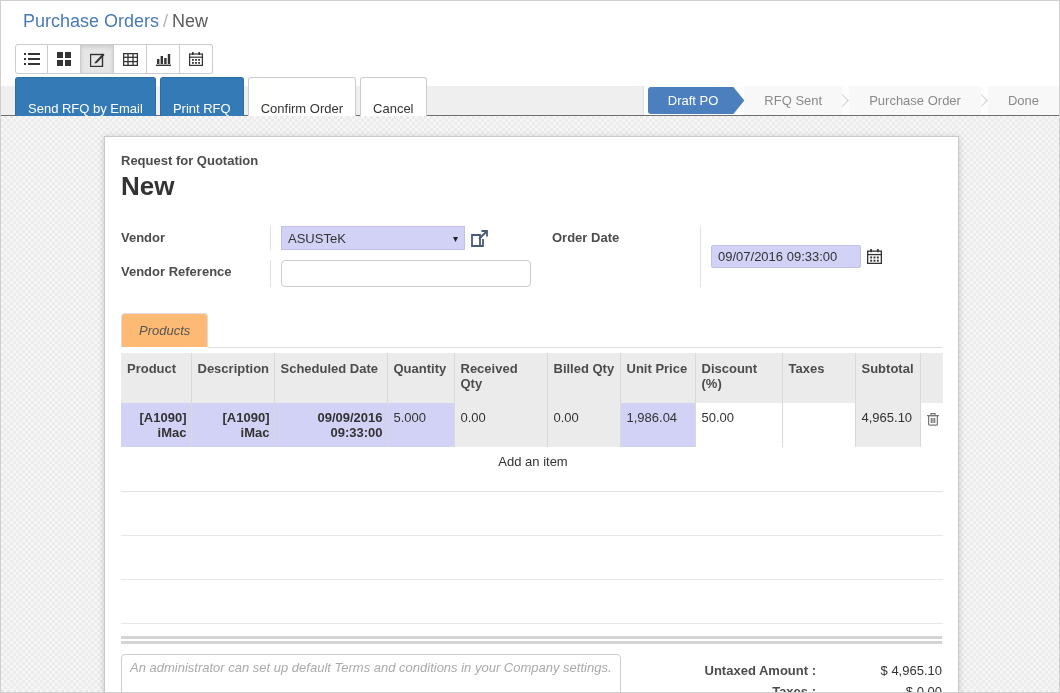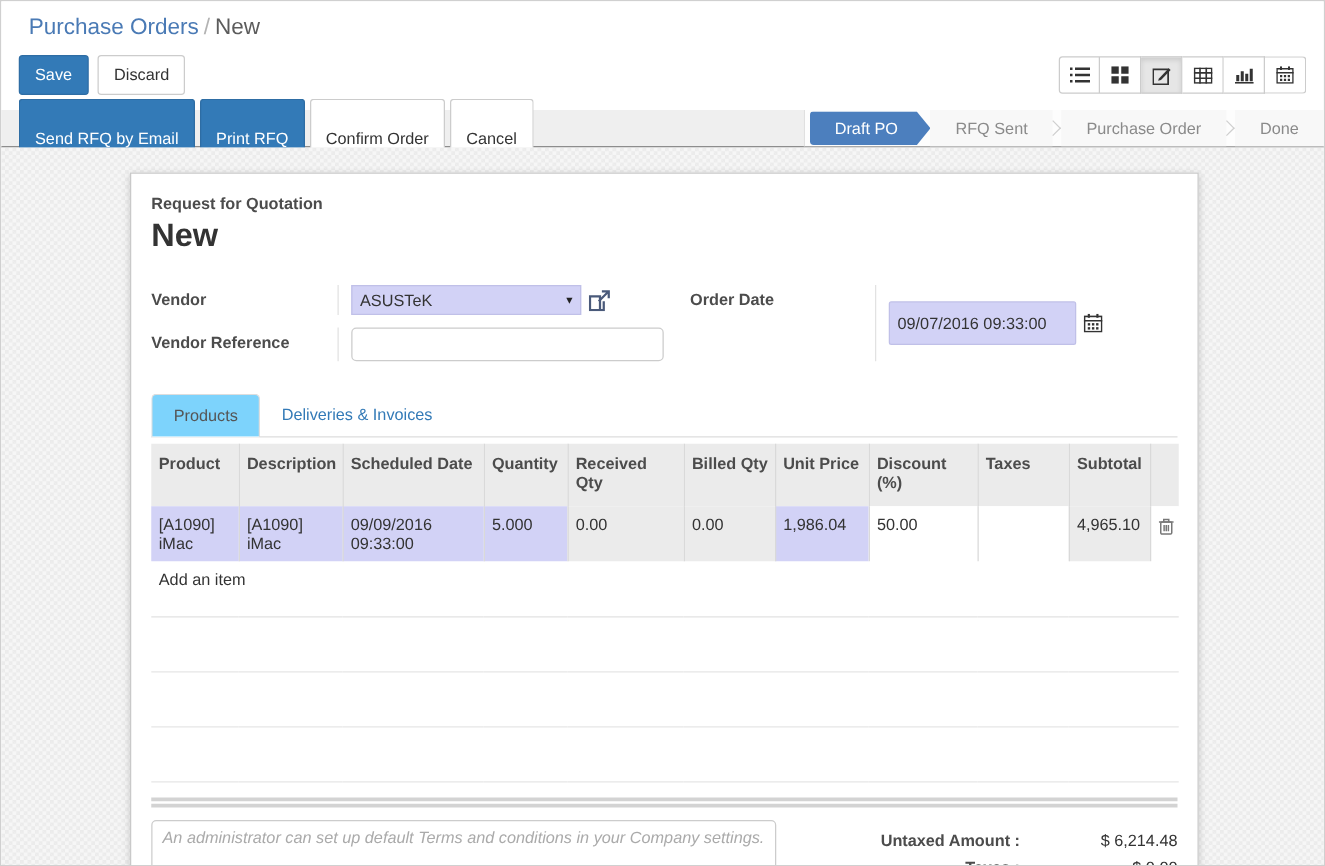"Save Discard" div { html: <div> <button>Save</button> <button>Discard</button> </div> -> none }
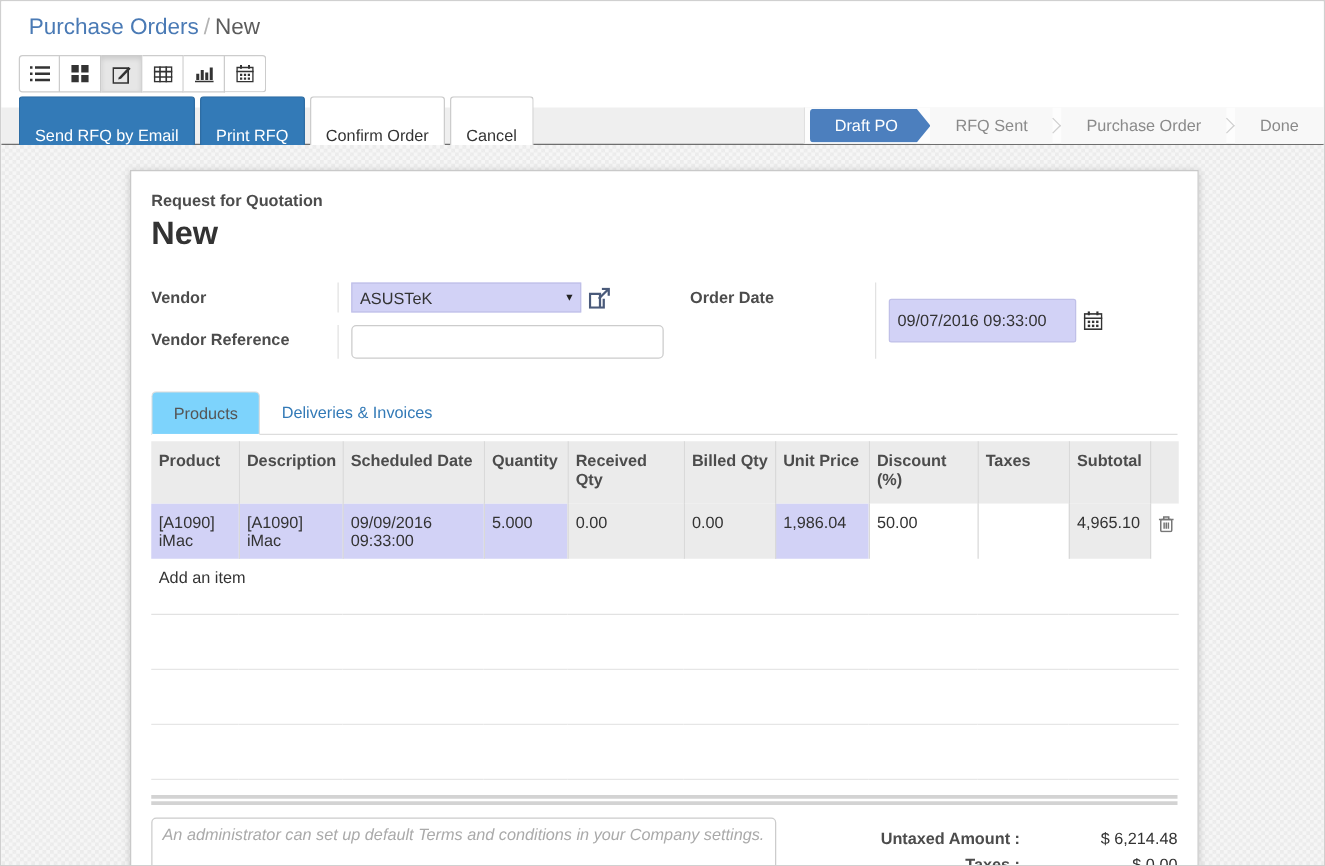"09/07/2016 09:33:00" .date-input { height: 35px -> 23px }
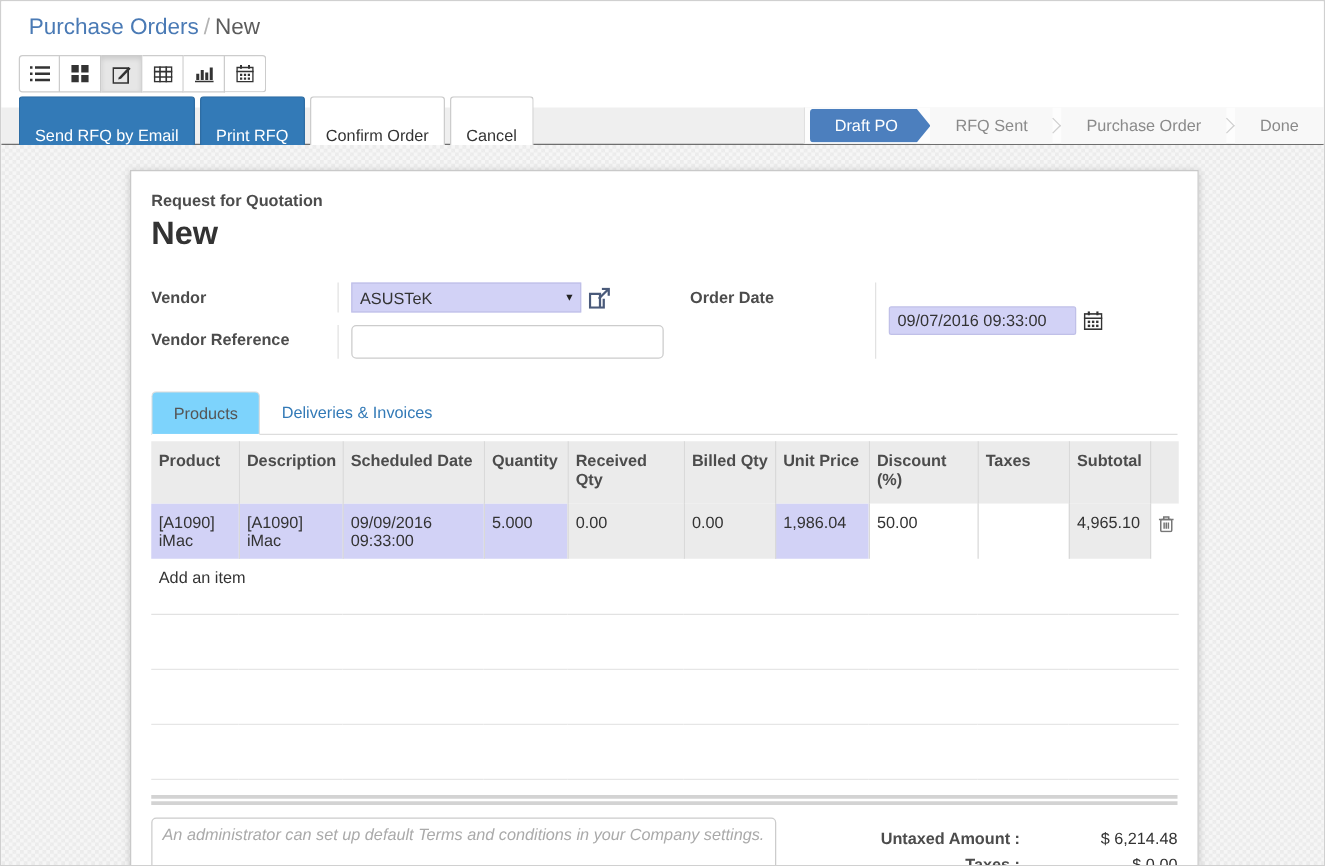"Products" .tab.active { background: #7dd3fc -> #fdba74; font-style: none -> italic }
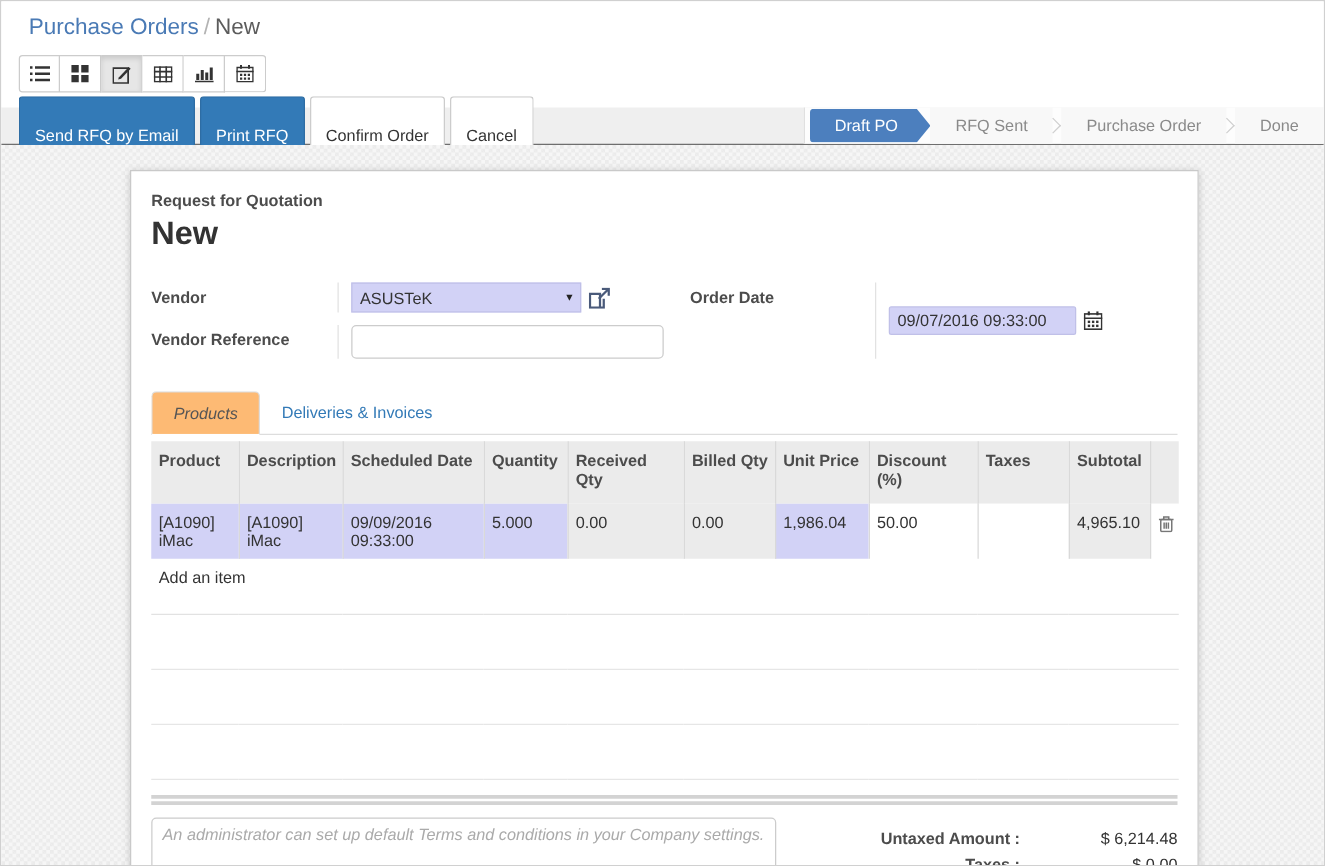"Deliveries & Invoices" div.tab { html: <div>Deliveries &amp; Invoices</div> -> none }
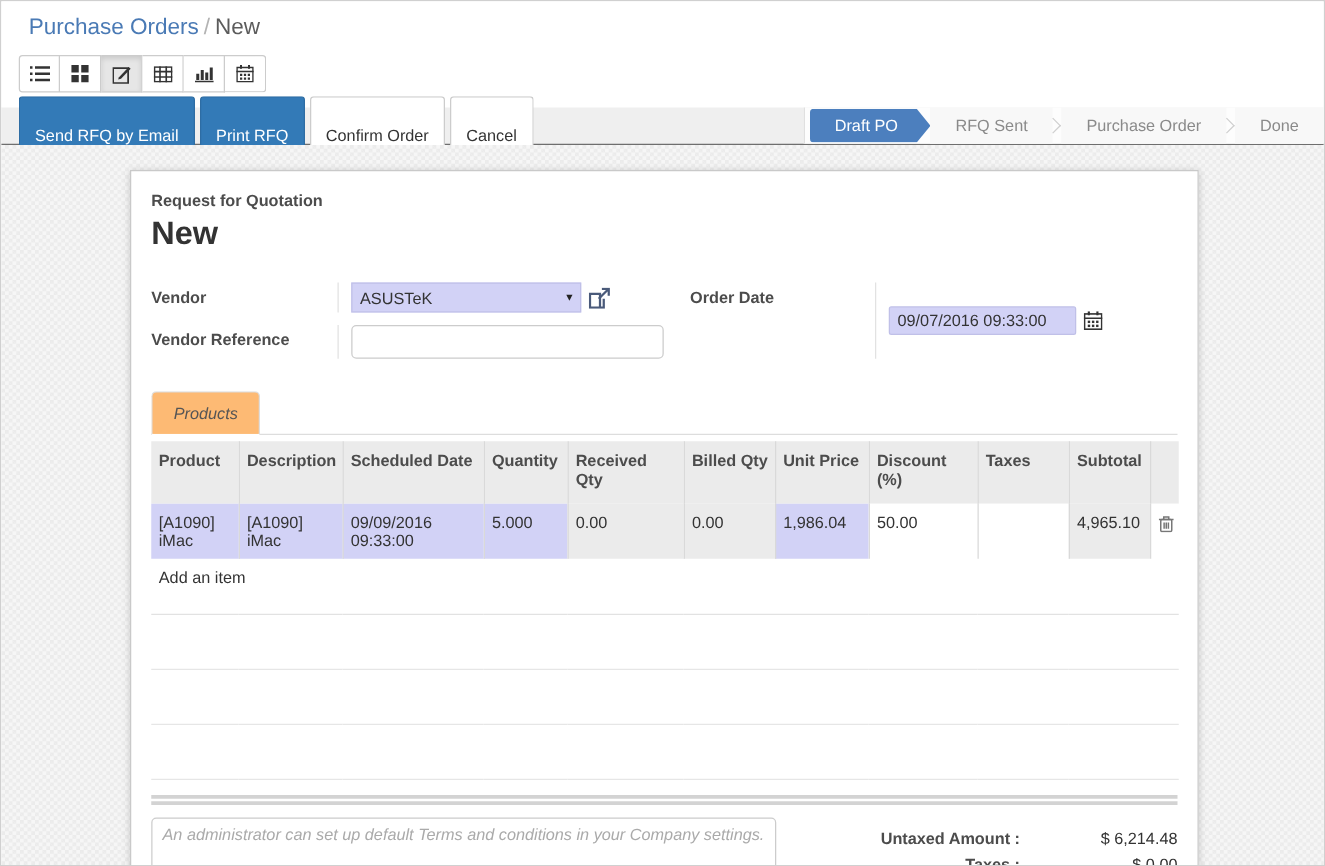"[A1090] iMac" .ta-left { font-weight: none -> bold; text-align: left -> right }
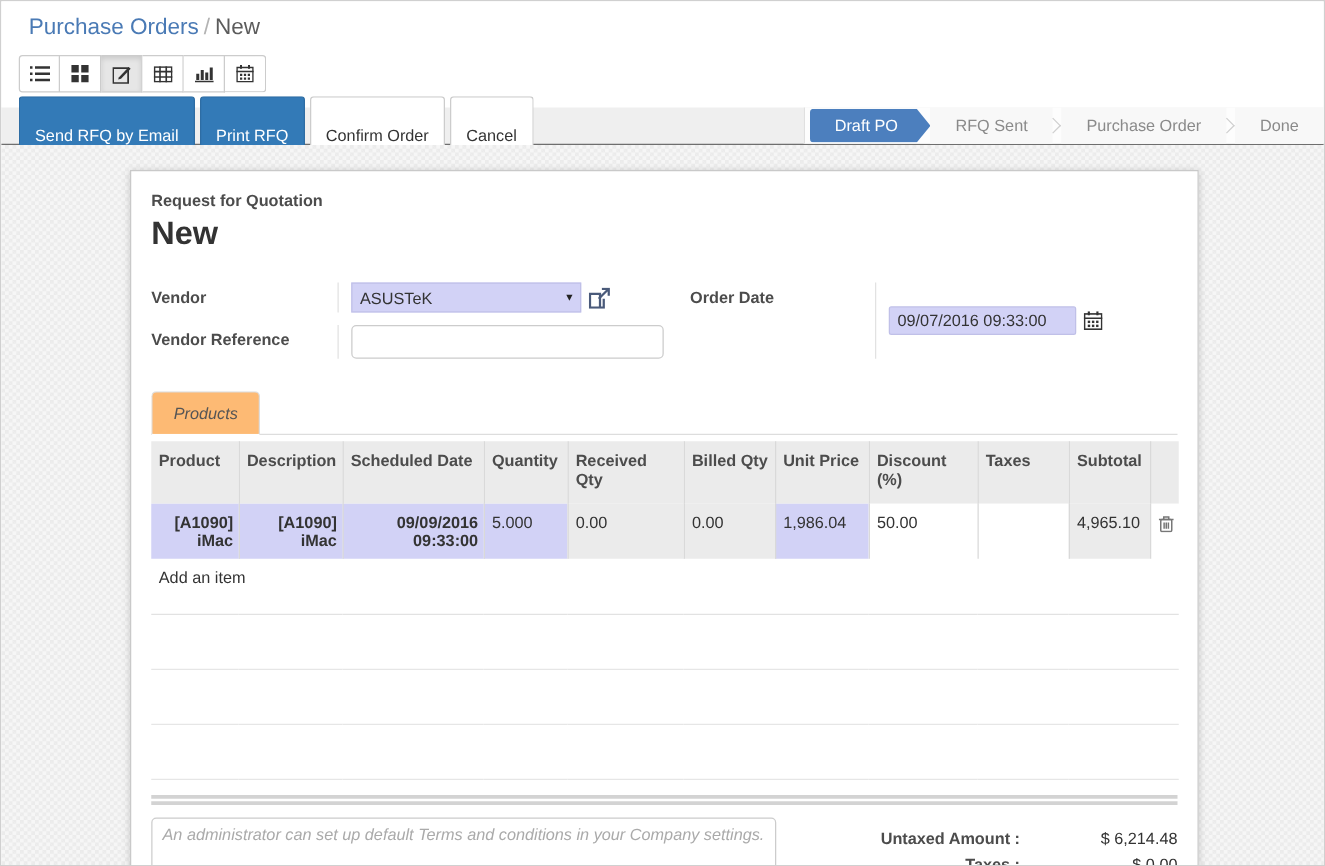"Add an item" table.lines td:last-child { text-align: none -> center }
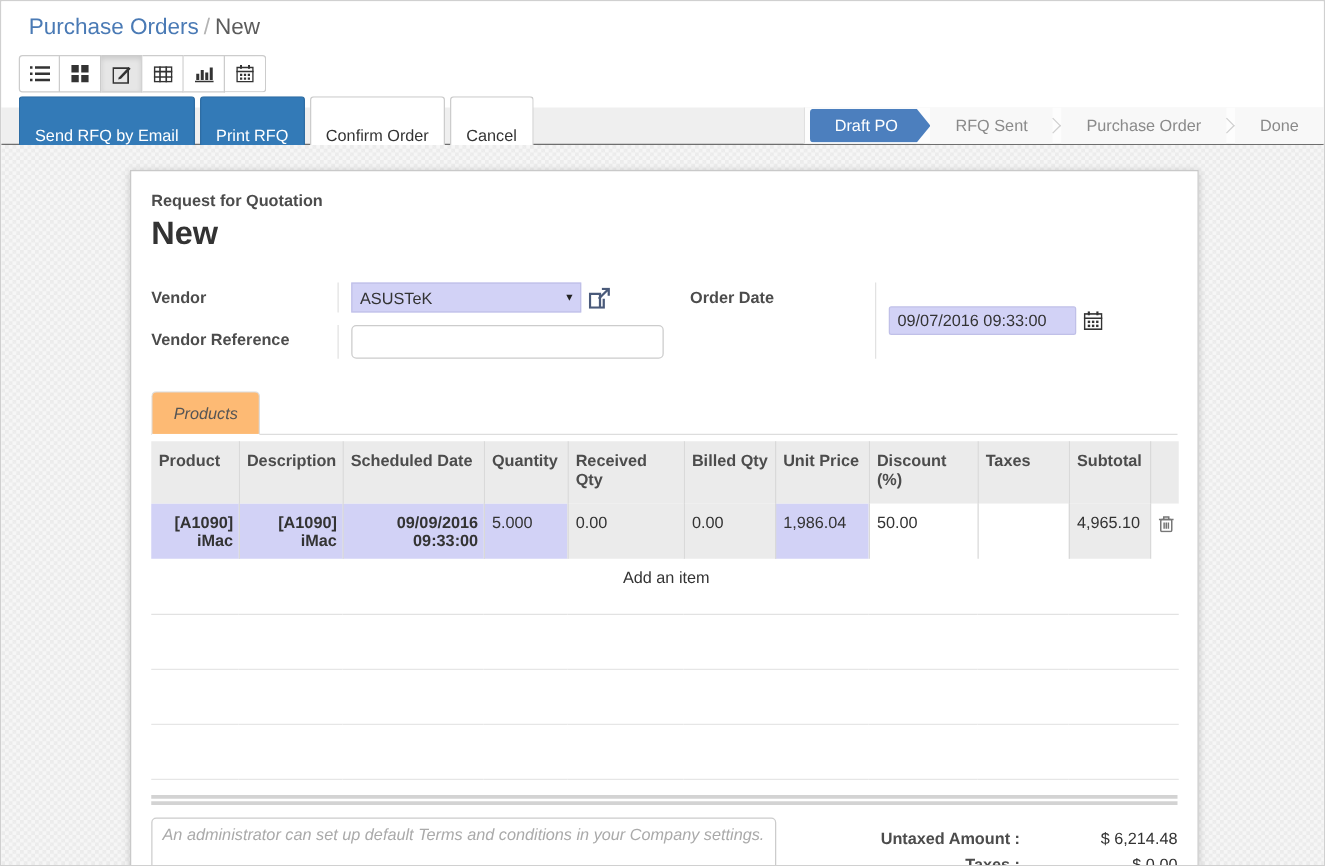"$ 6,214.48" span.tot-value { text: 6,214.48 -> 4,965.10 }
